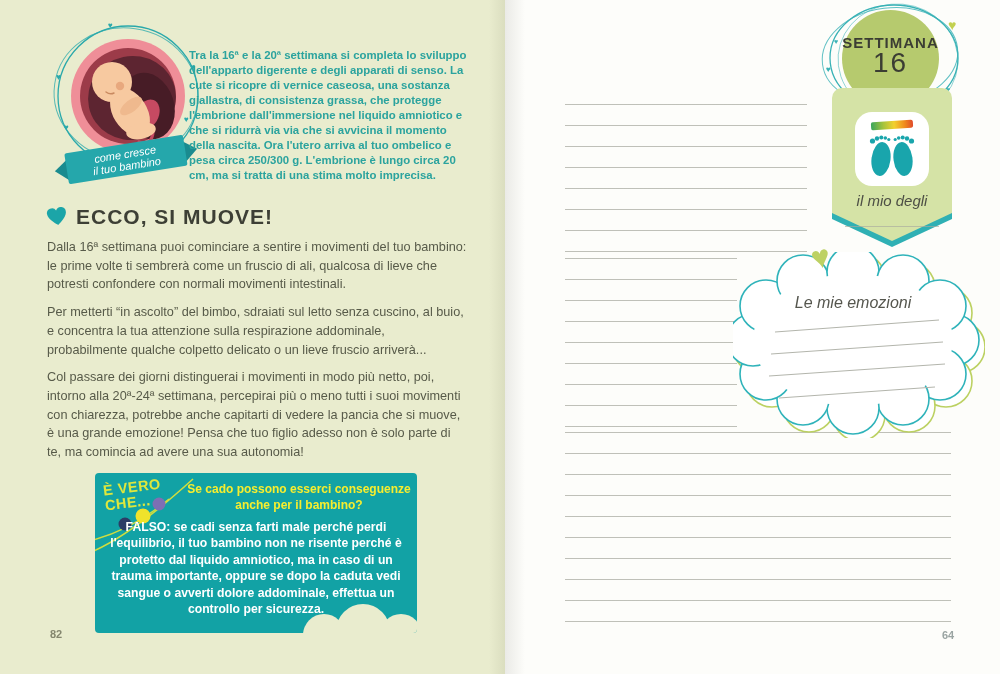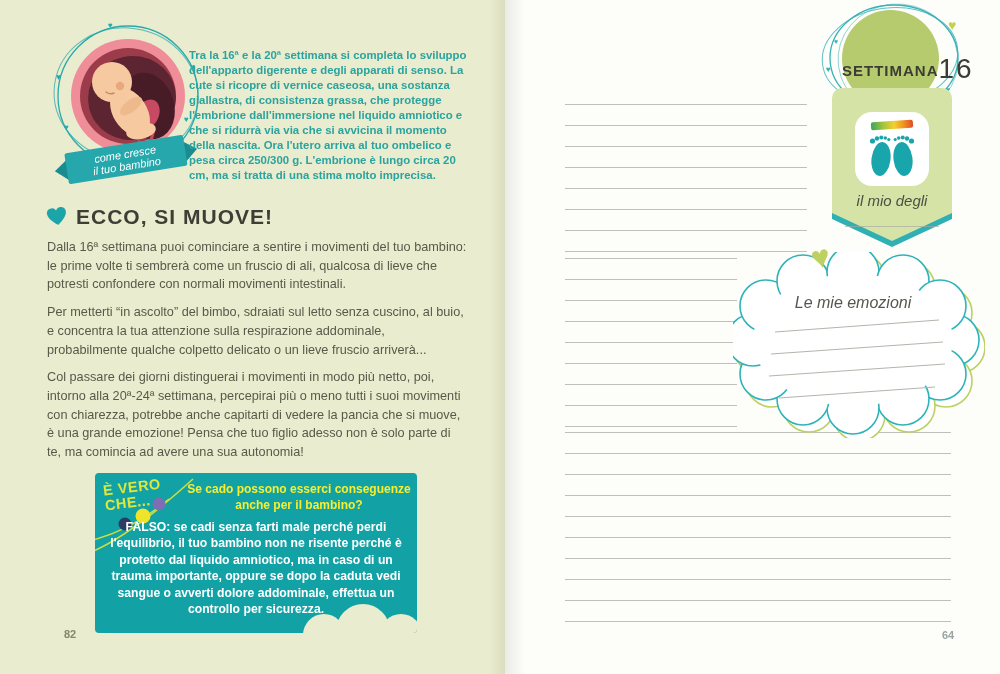"SETTIMANA" .week-badge { flex-direction: none -> column }
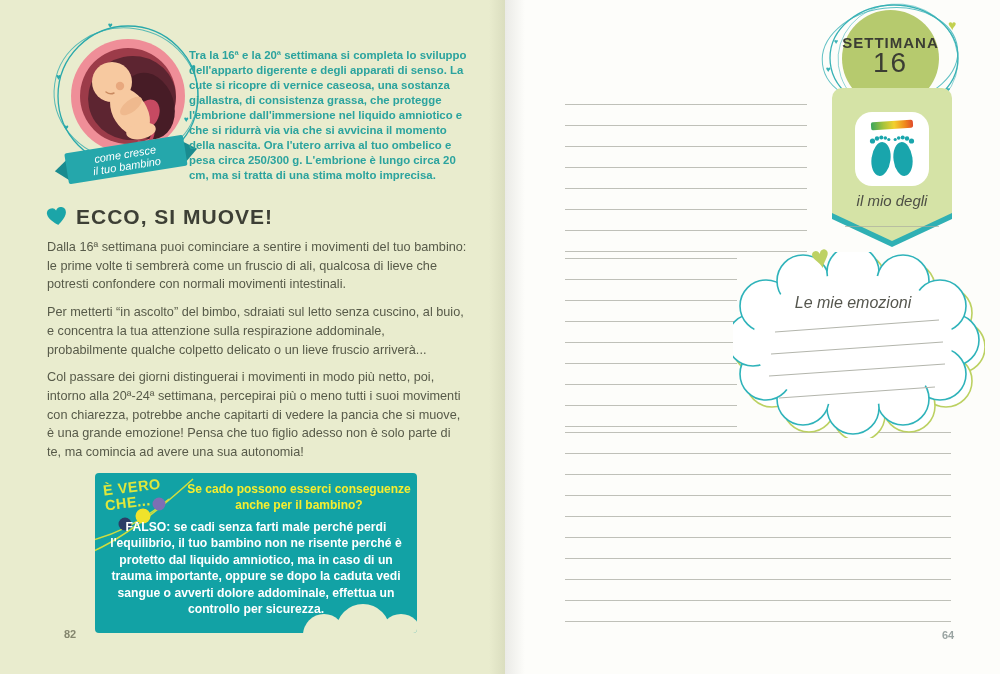"82" .pagenum-left { left: 64px -> 50px }
